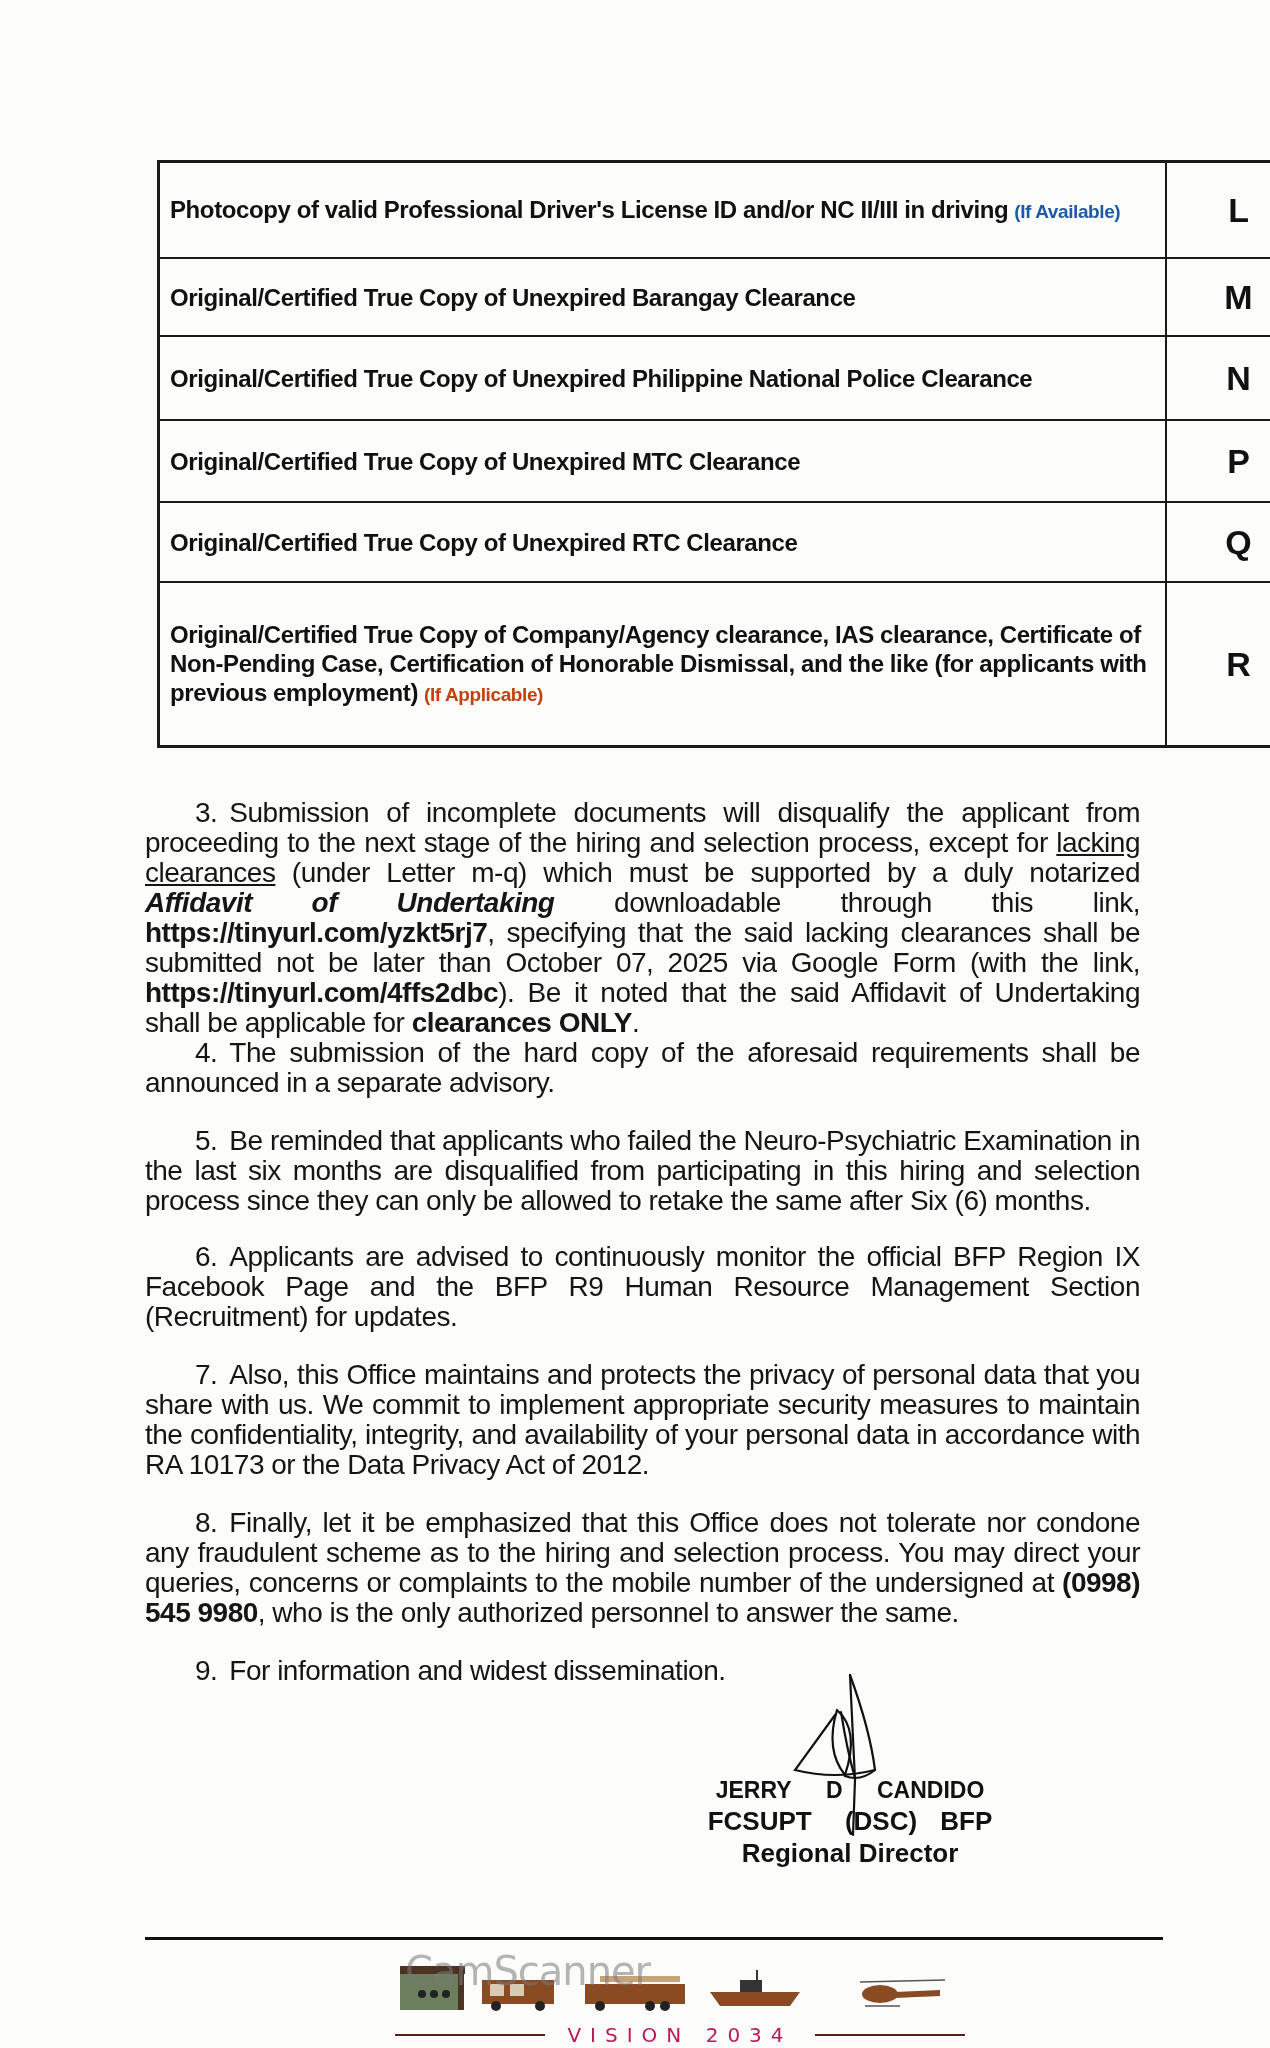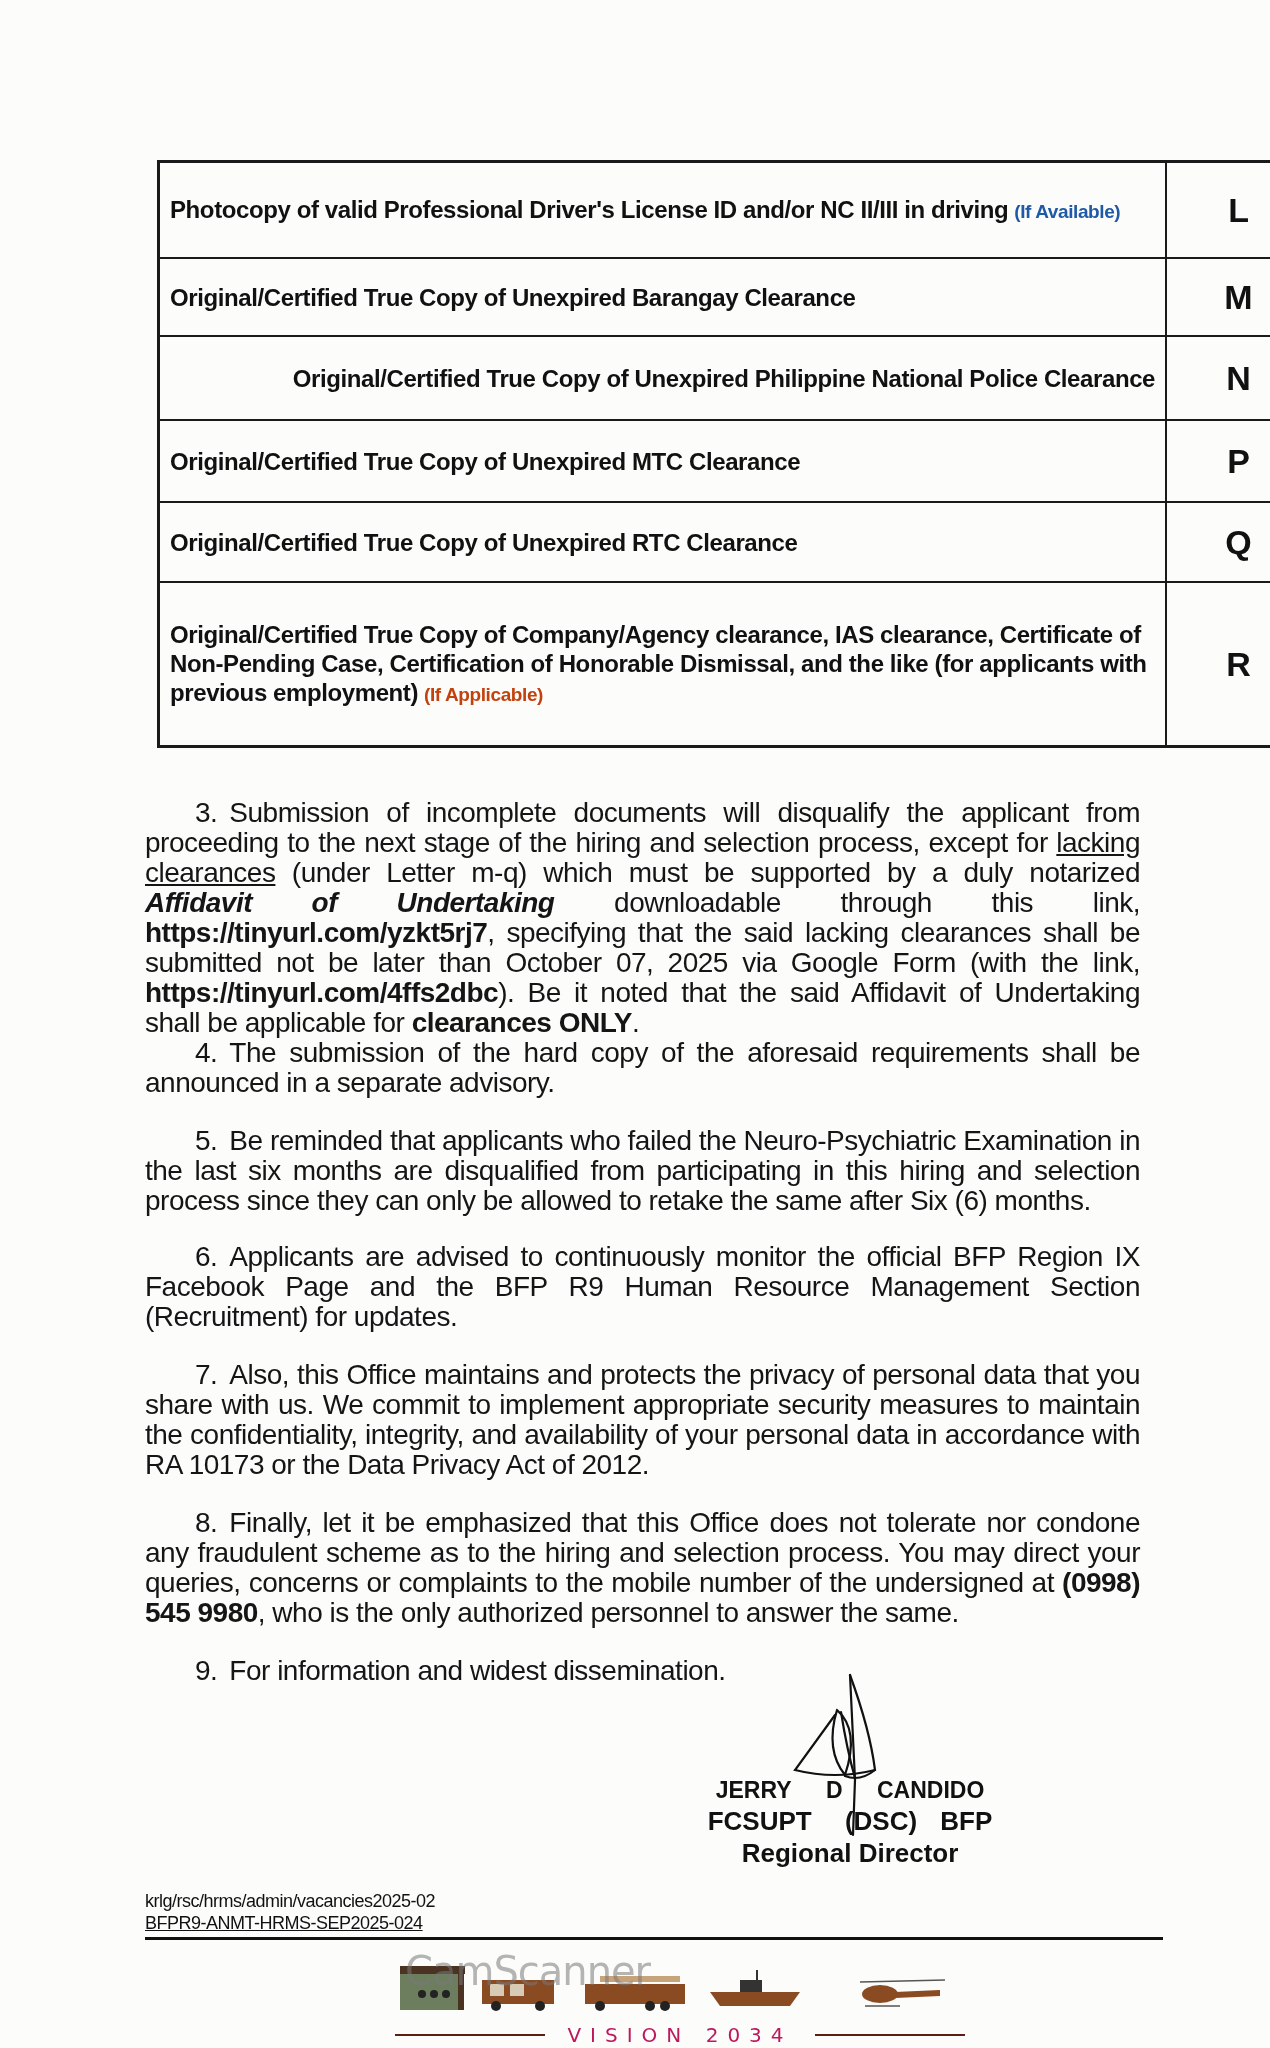"Original/Certified True Copy of Unexpired Philippine" .r-N td { text-align: right -> none }
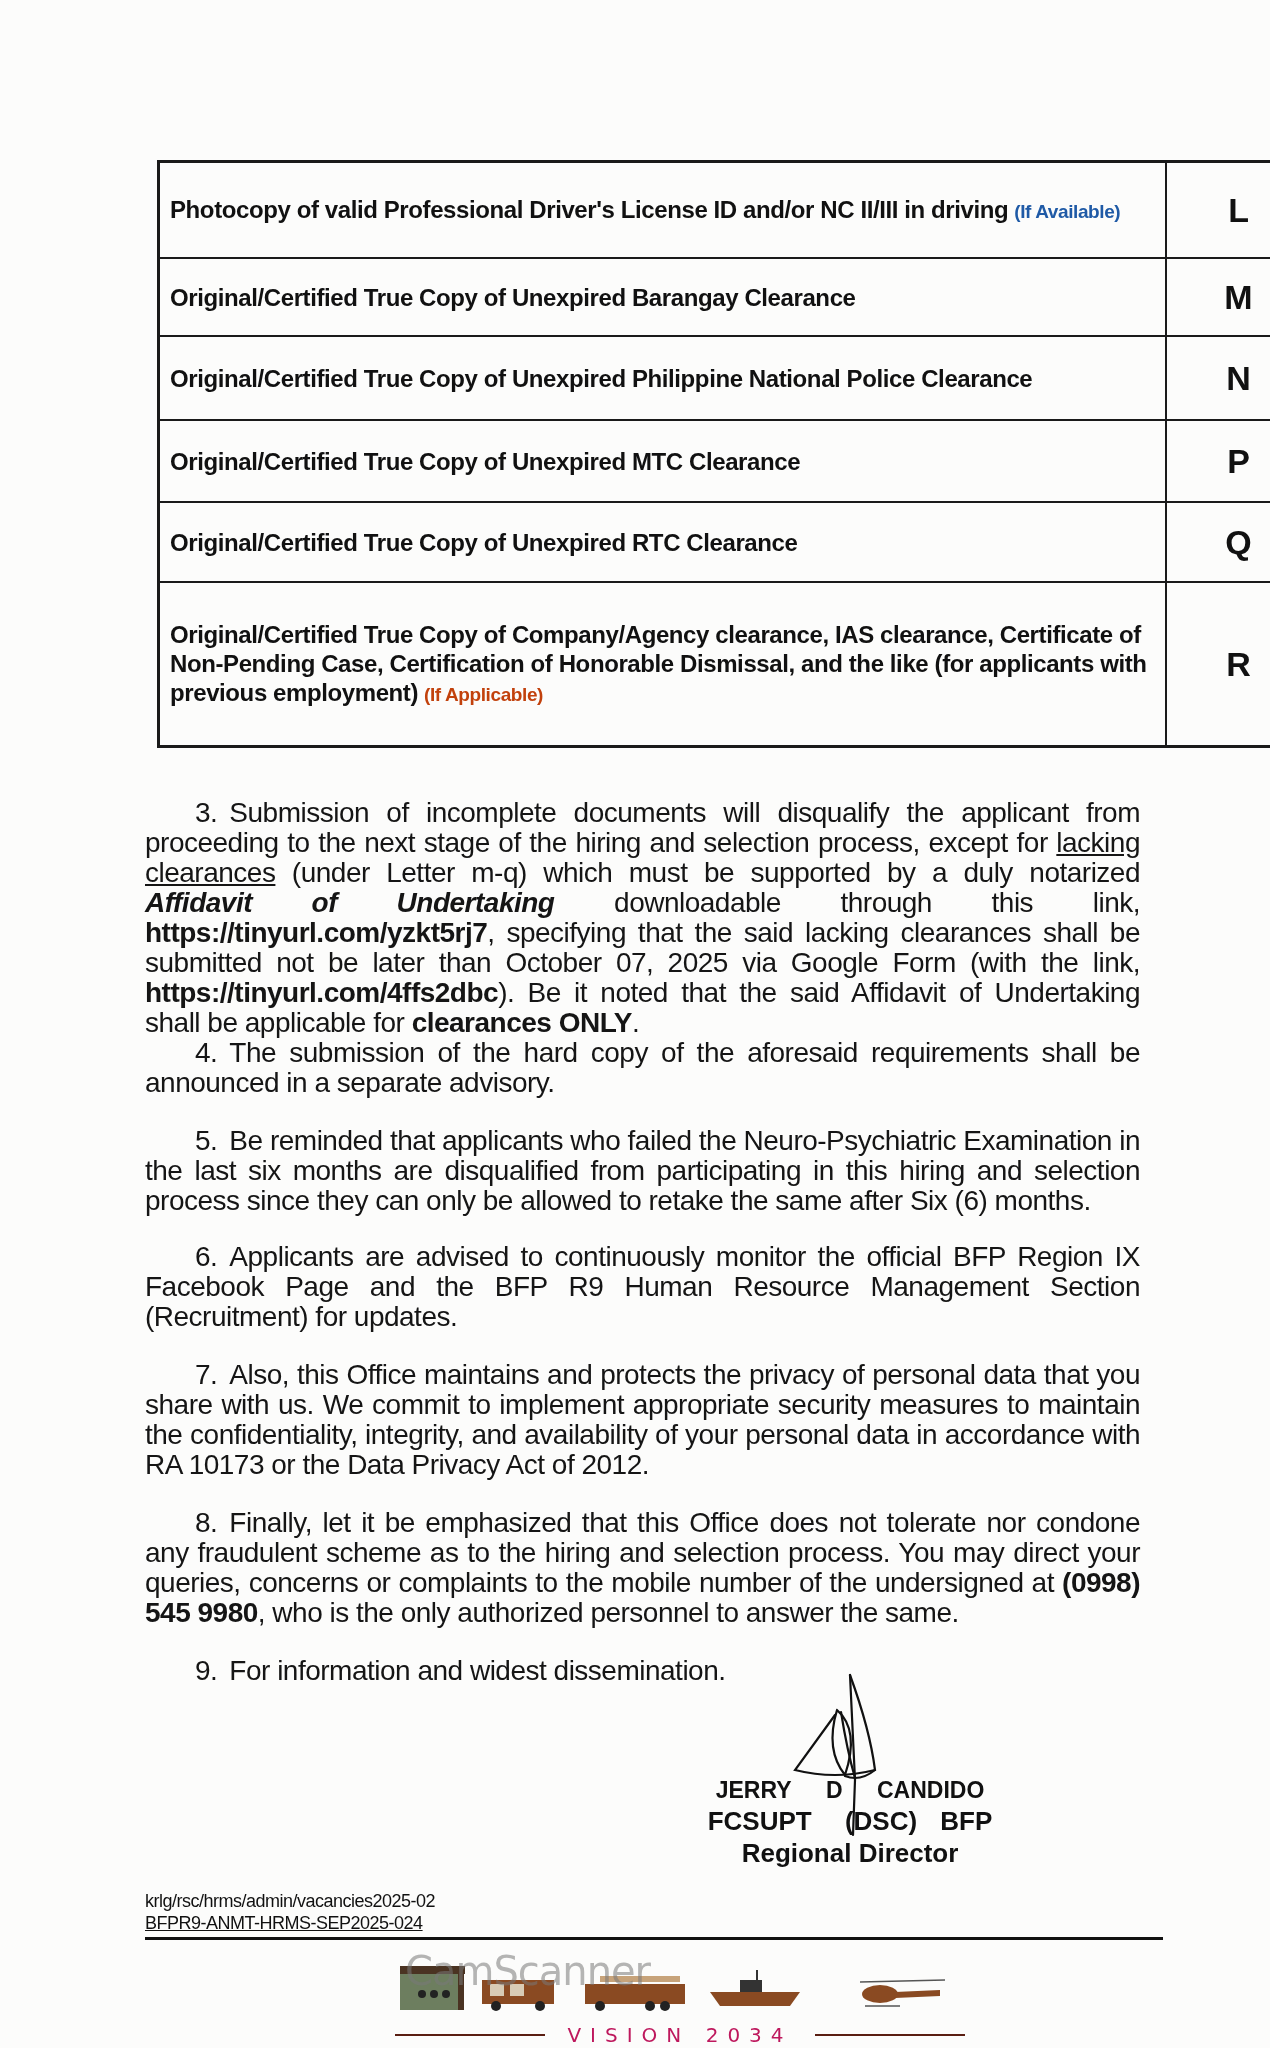"krlg/rsc/hrms/admin/vacancies2025-02" div.ref { html: <div> <div>krlg/rsc/hrms/admin/vacancies2025-02</div> <div>BFPR9-ANMT-HRMS-SEP2025-024</div> </div> -> none }
